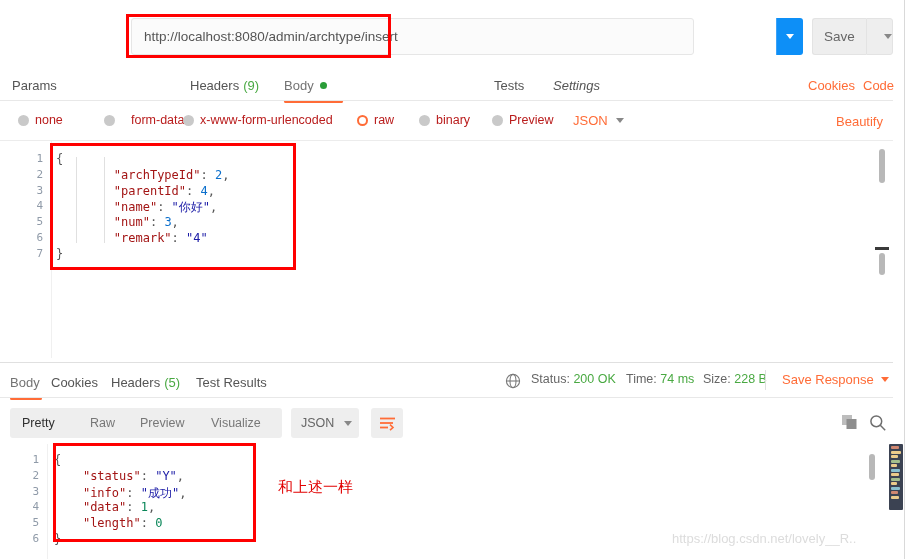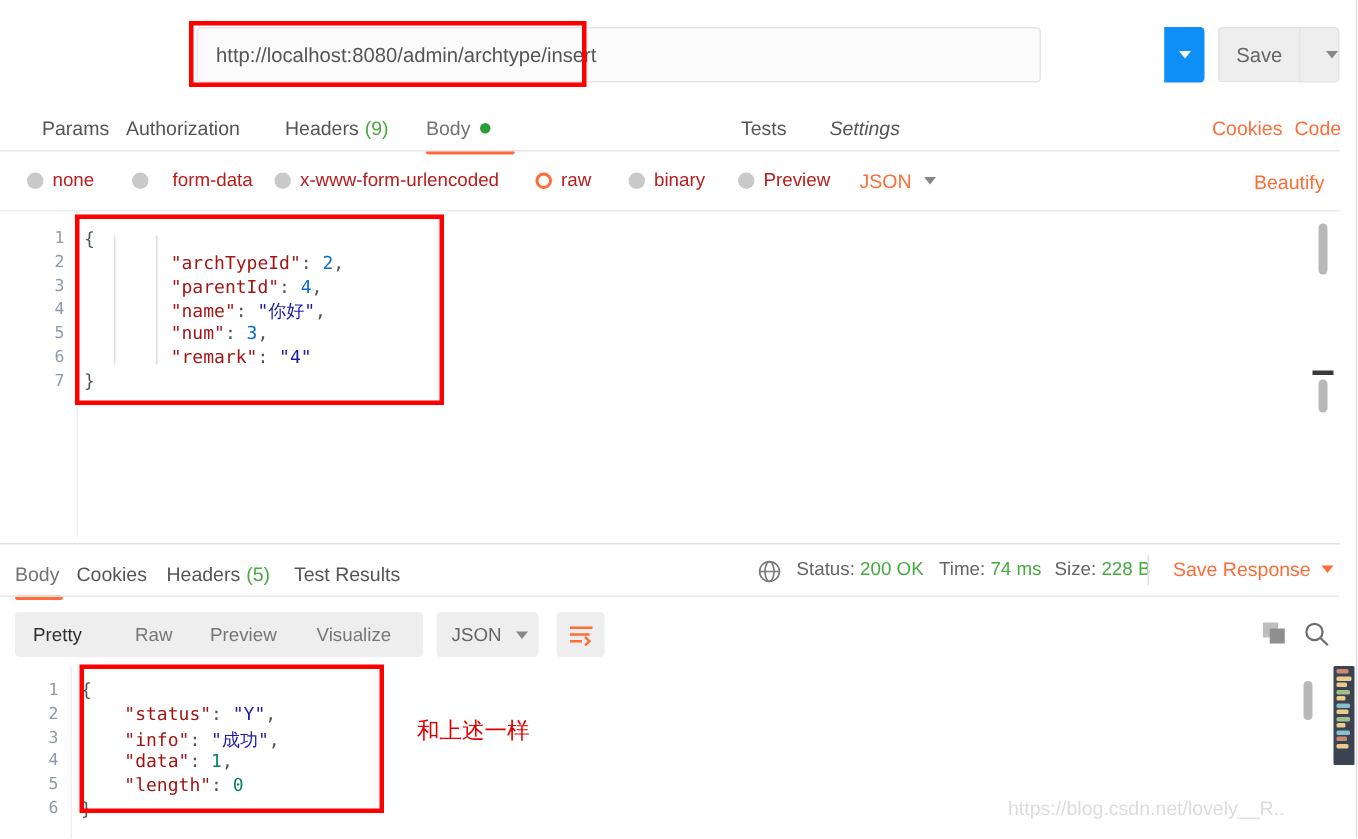"Params" div.rt { margin-left: 16px -> none }
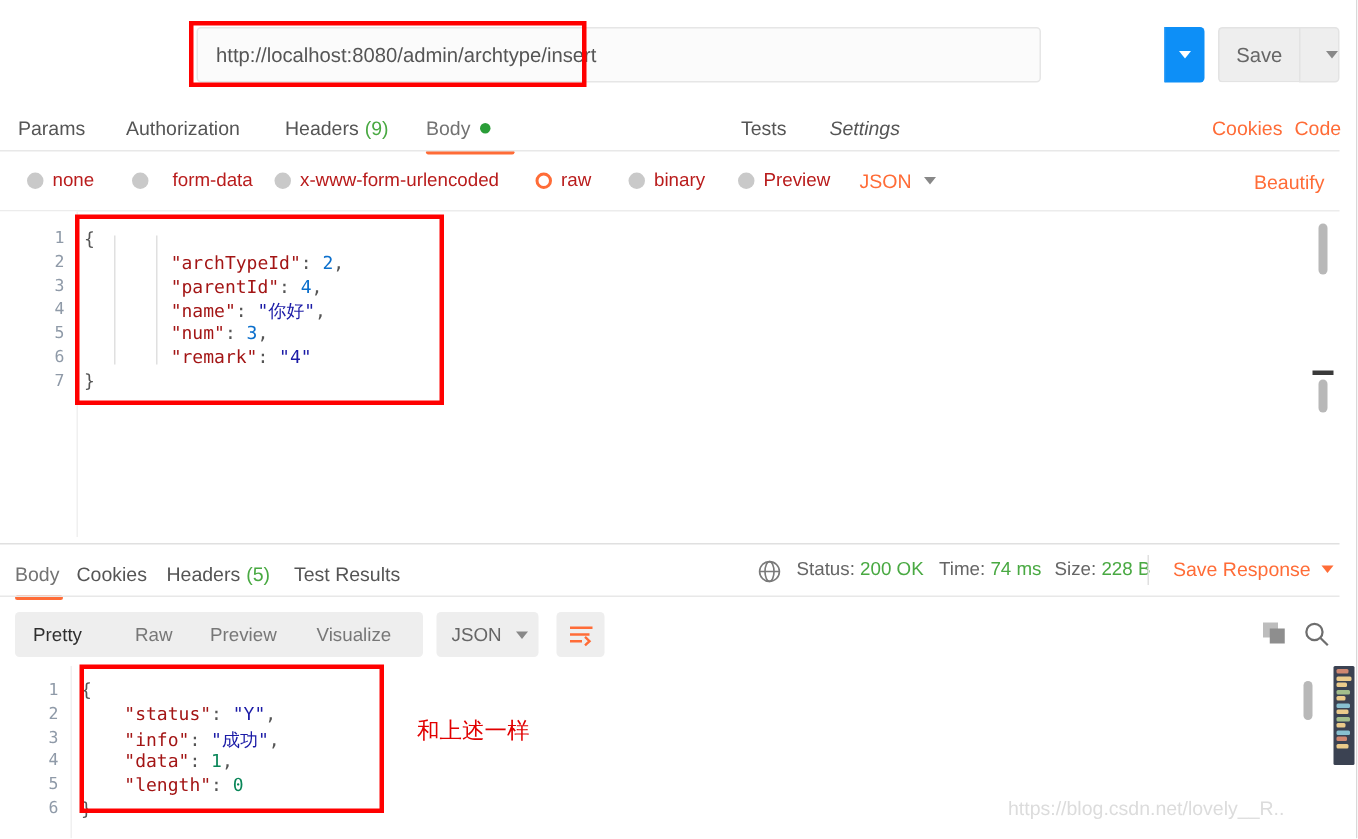"Authorization" div.rt { html: <div> <span>Authorization</span> </div> -> none }
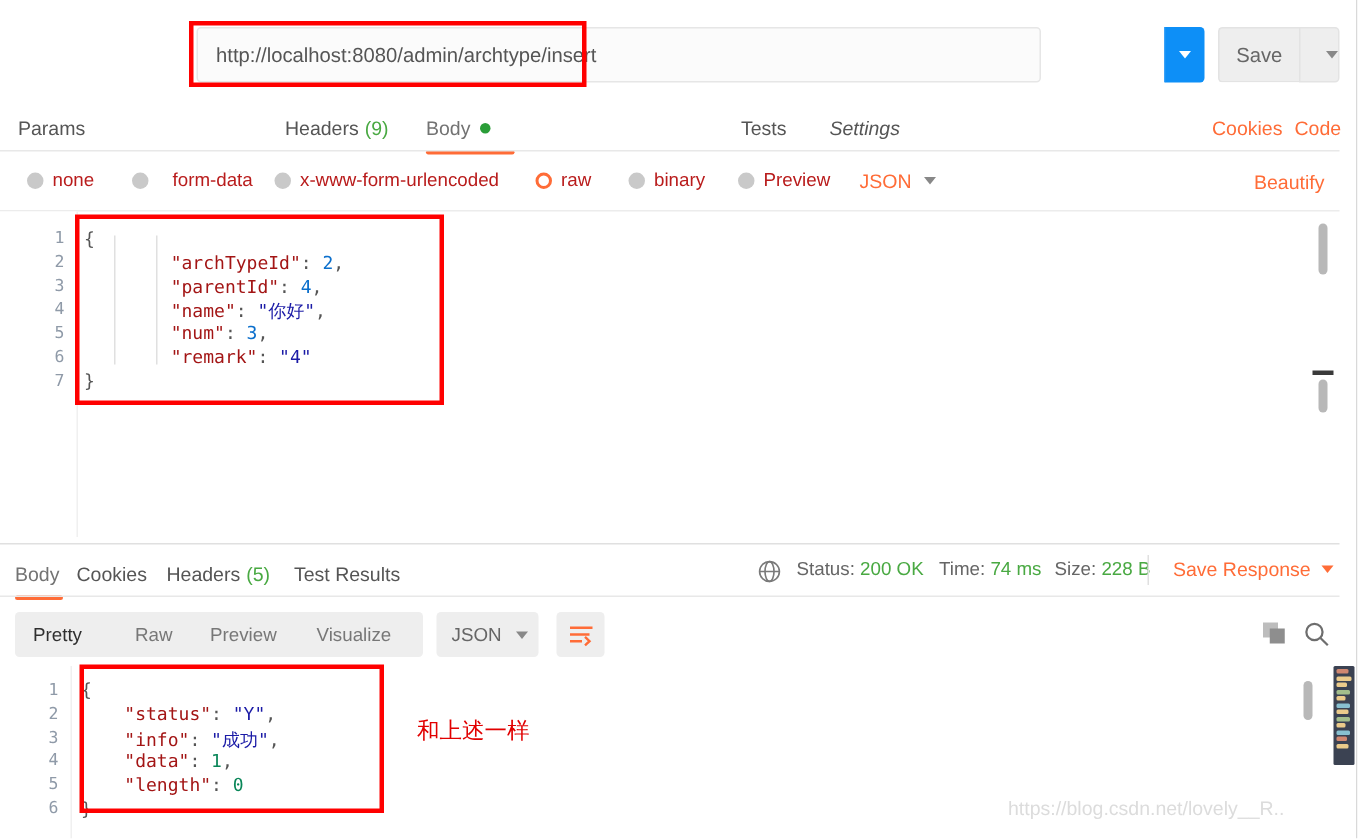"form-data" div.bt { left: 88px -> 104px }
